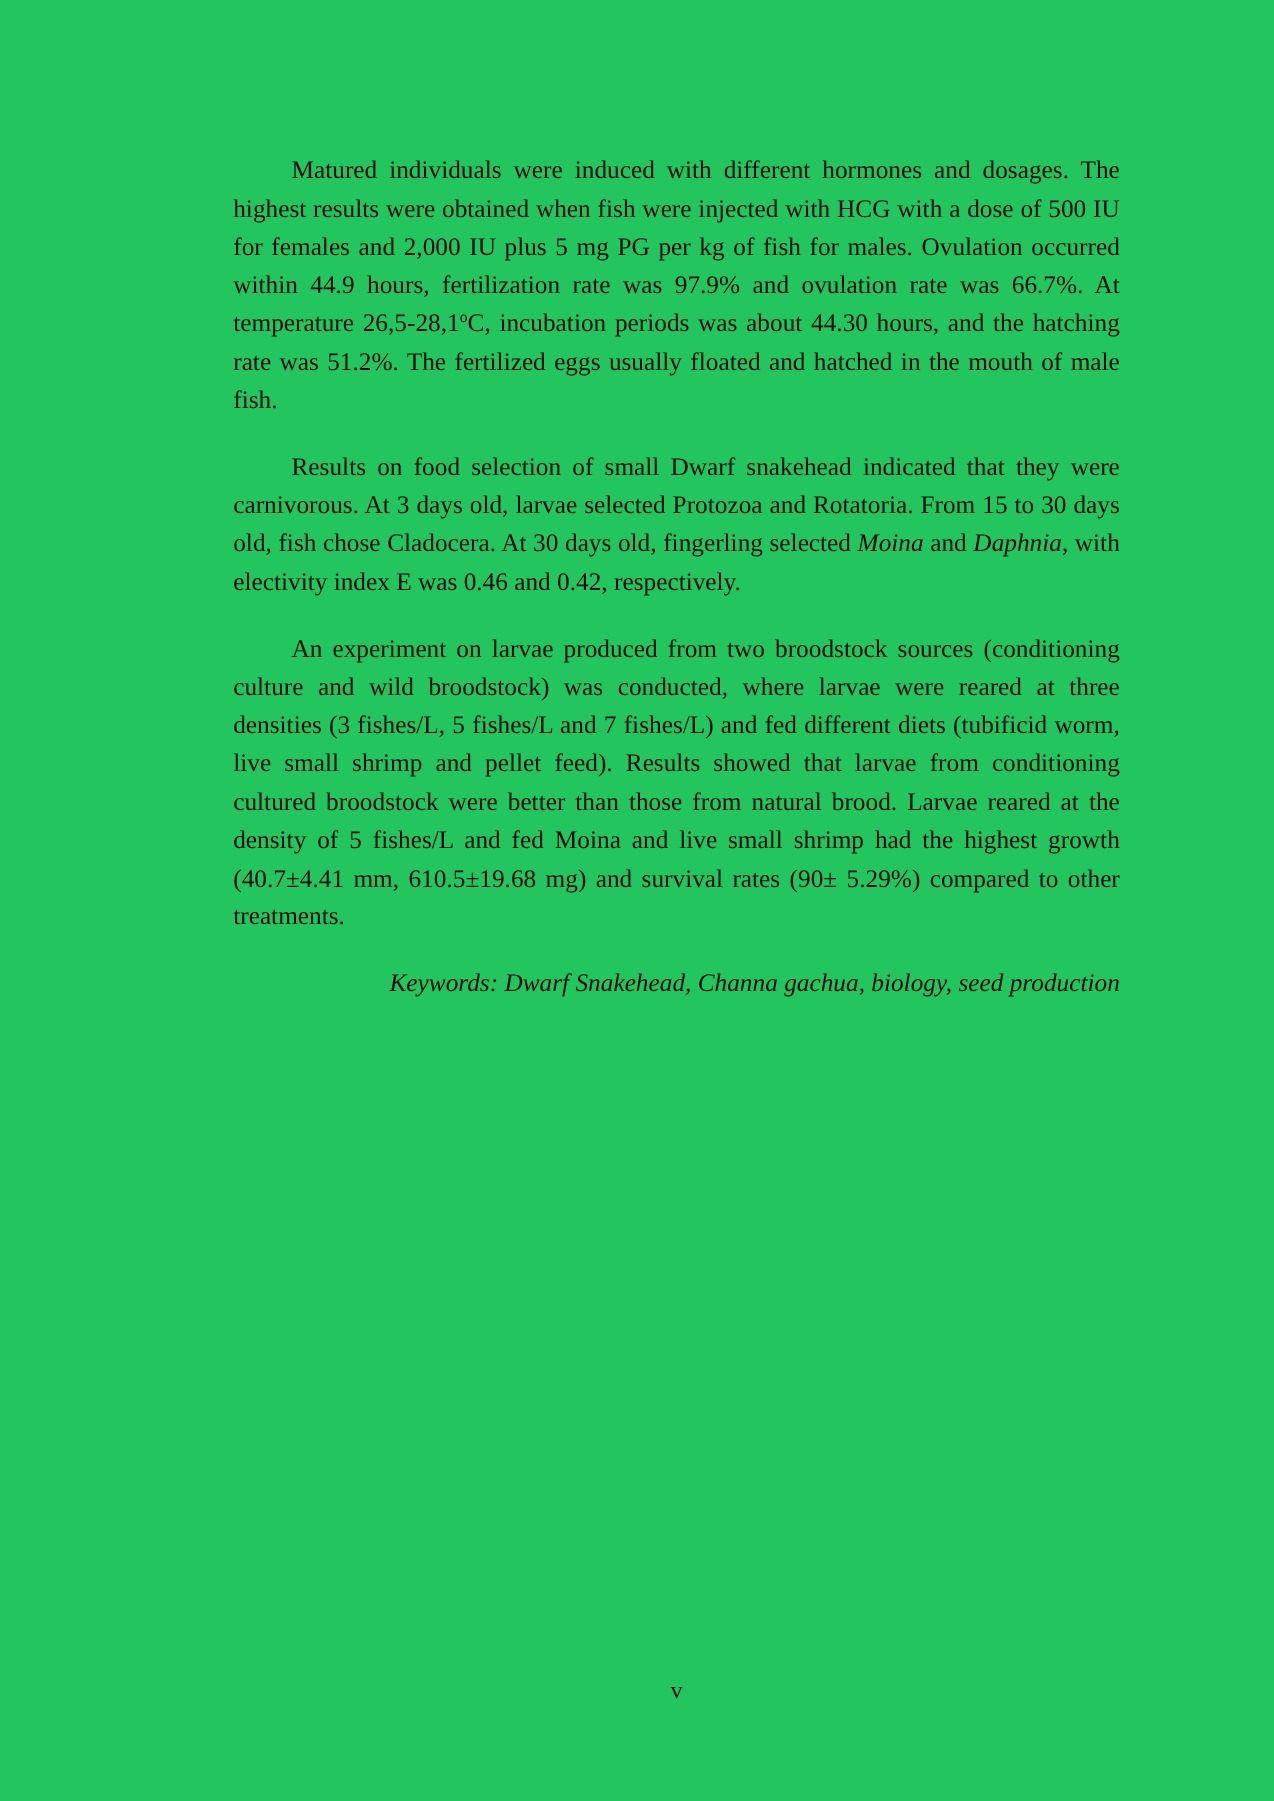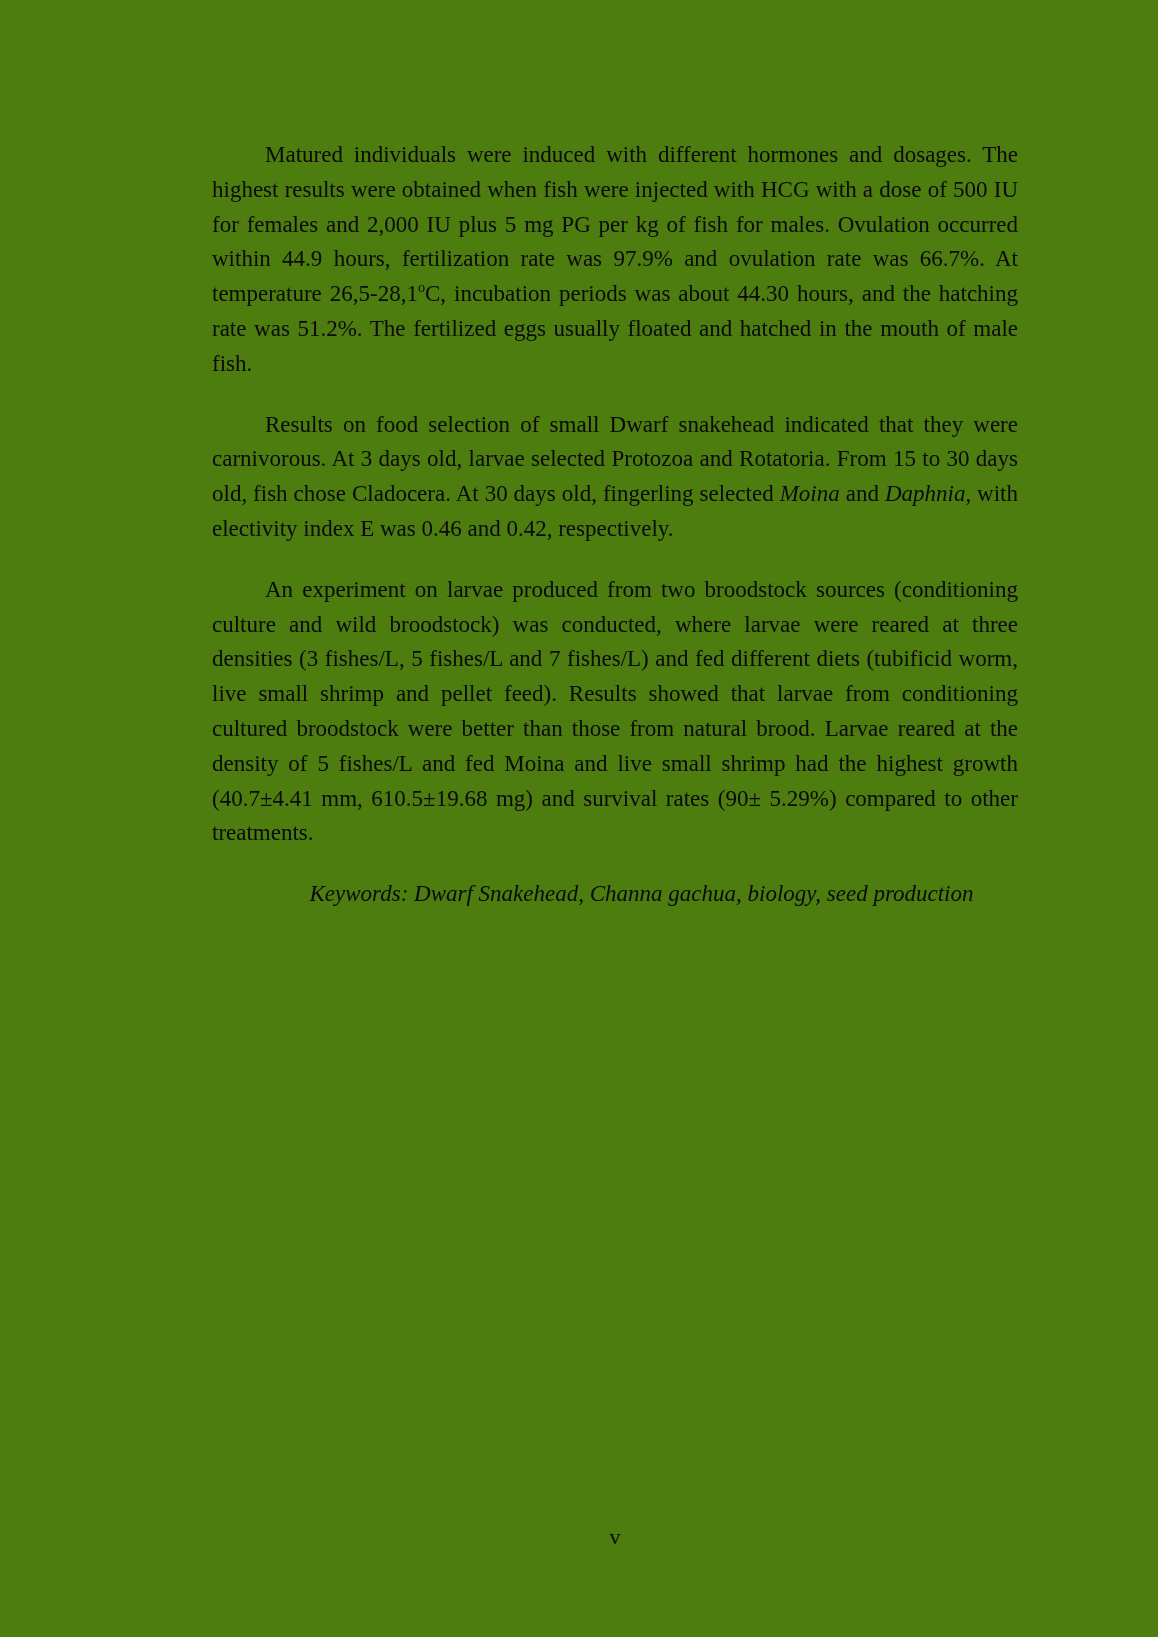"Matured individuals were induced with" .page { background: #4d7c0f -> #22c55e }
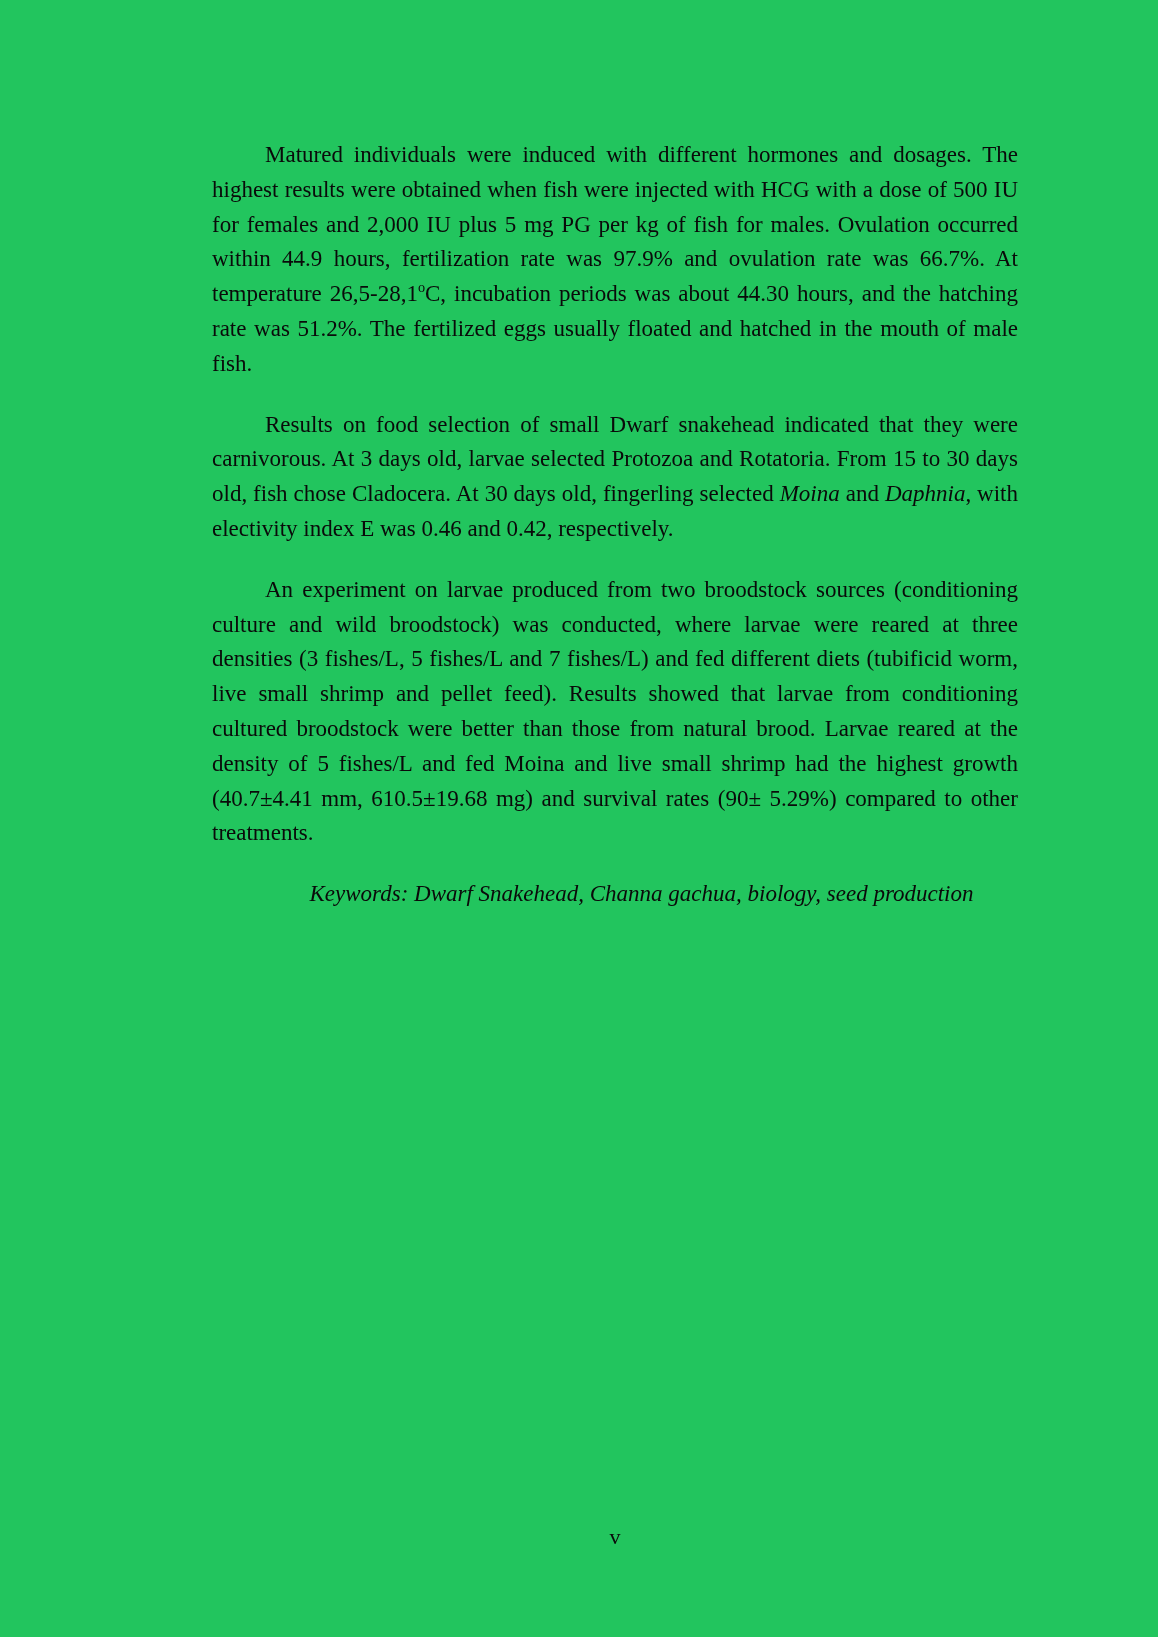"Keywords: Dwarf Snakehead, Channa" .para.italic { text-align: center -> right }
